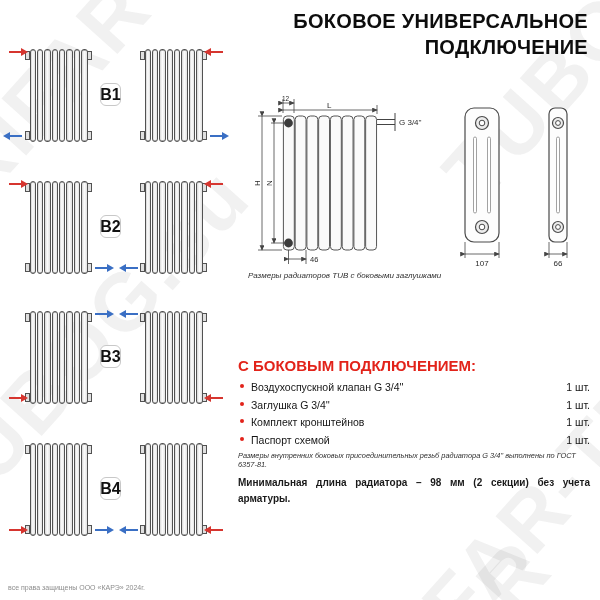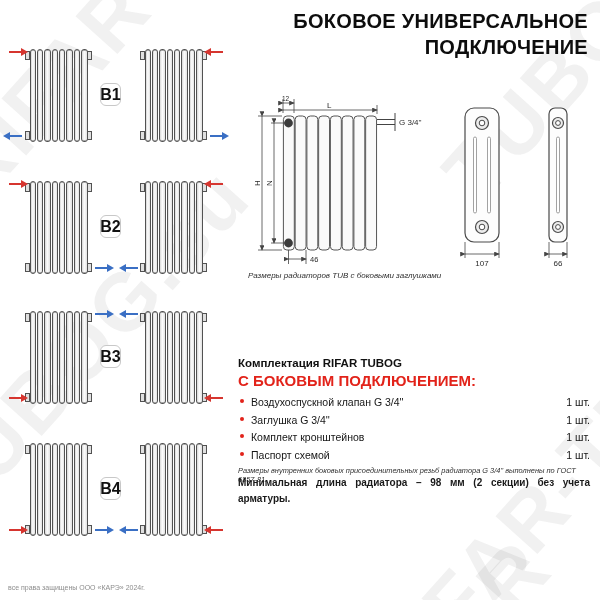"Комплектация RIFAR TUBOG" div.kit-heading { html: <div>Комплектация RIFAR TUBOG</div> -> none }
